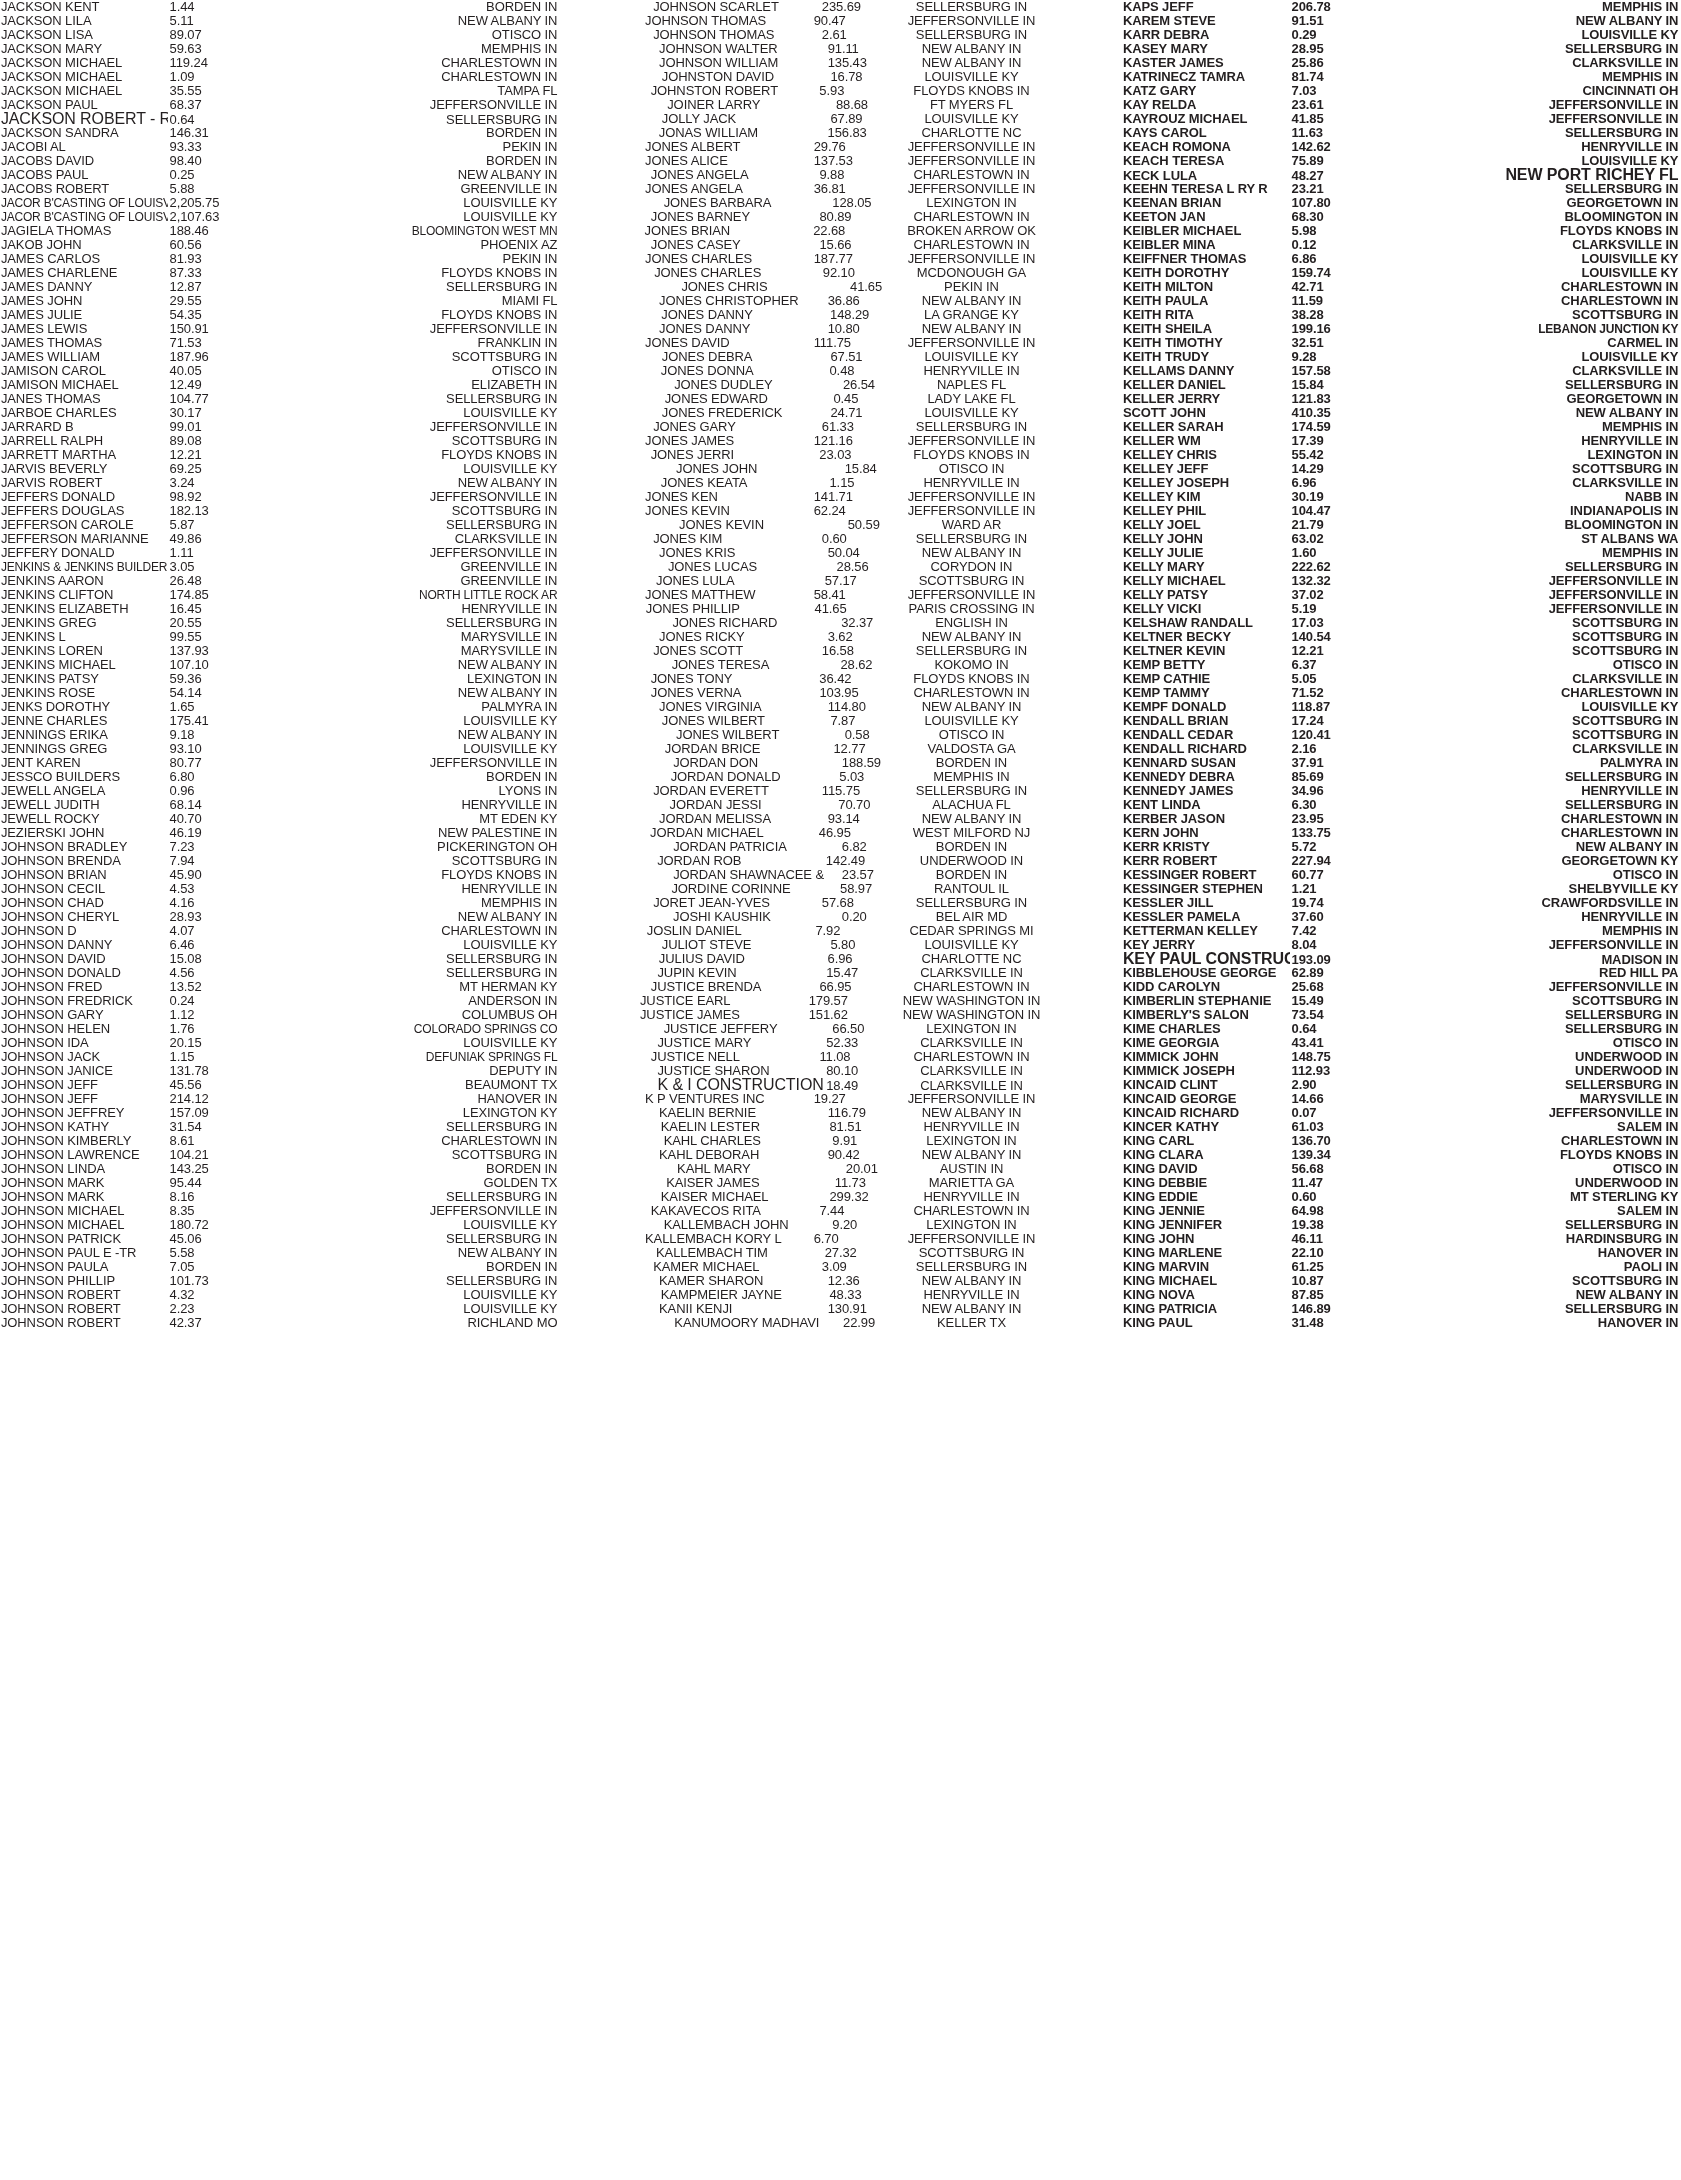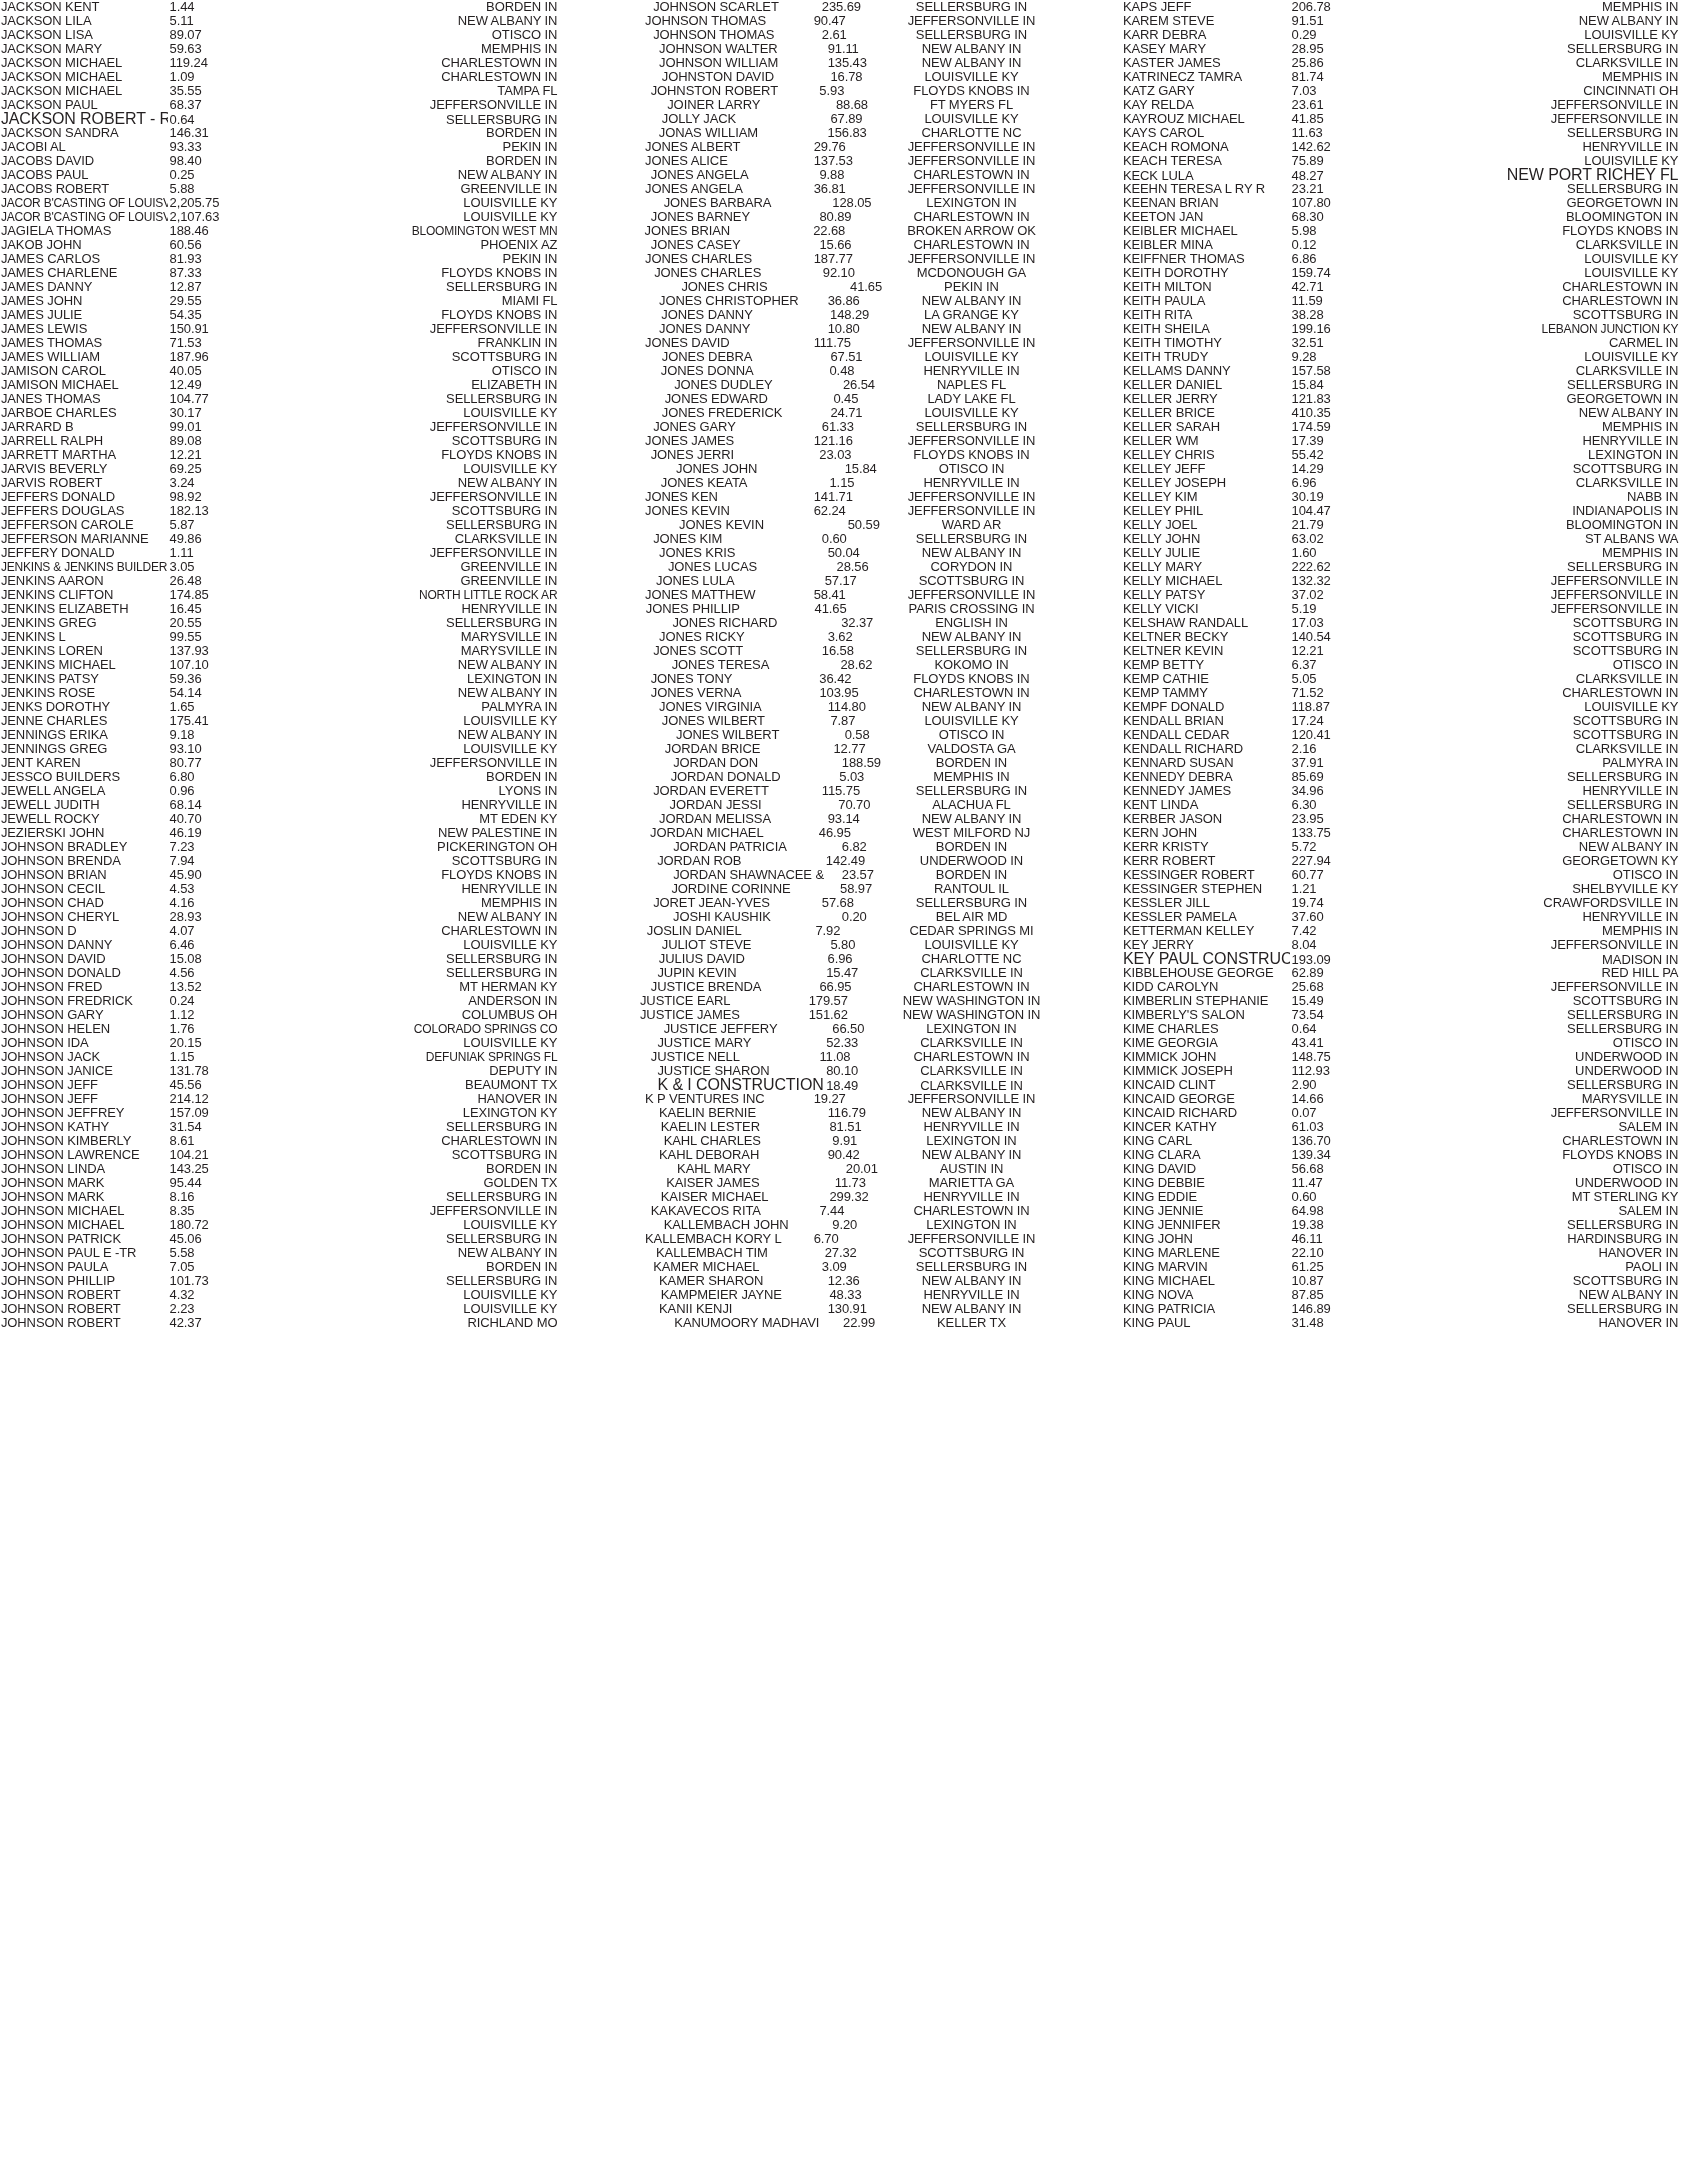"KAPS JEFF" .col-group.g3 { font-weight: none -> bold }
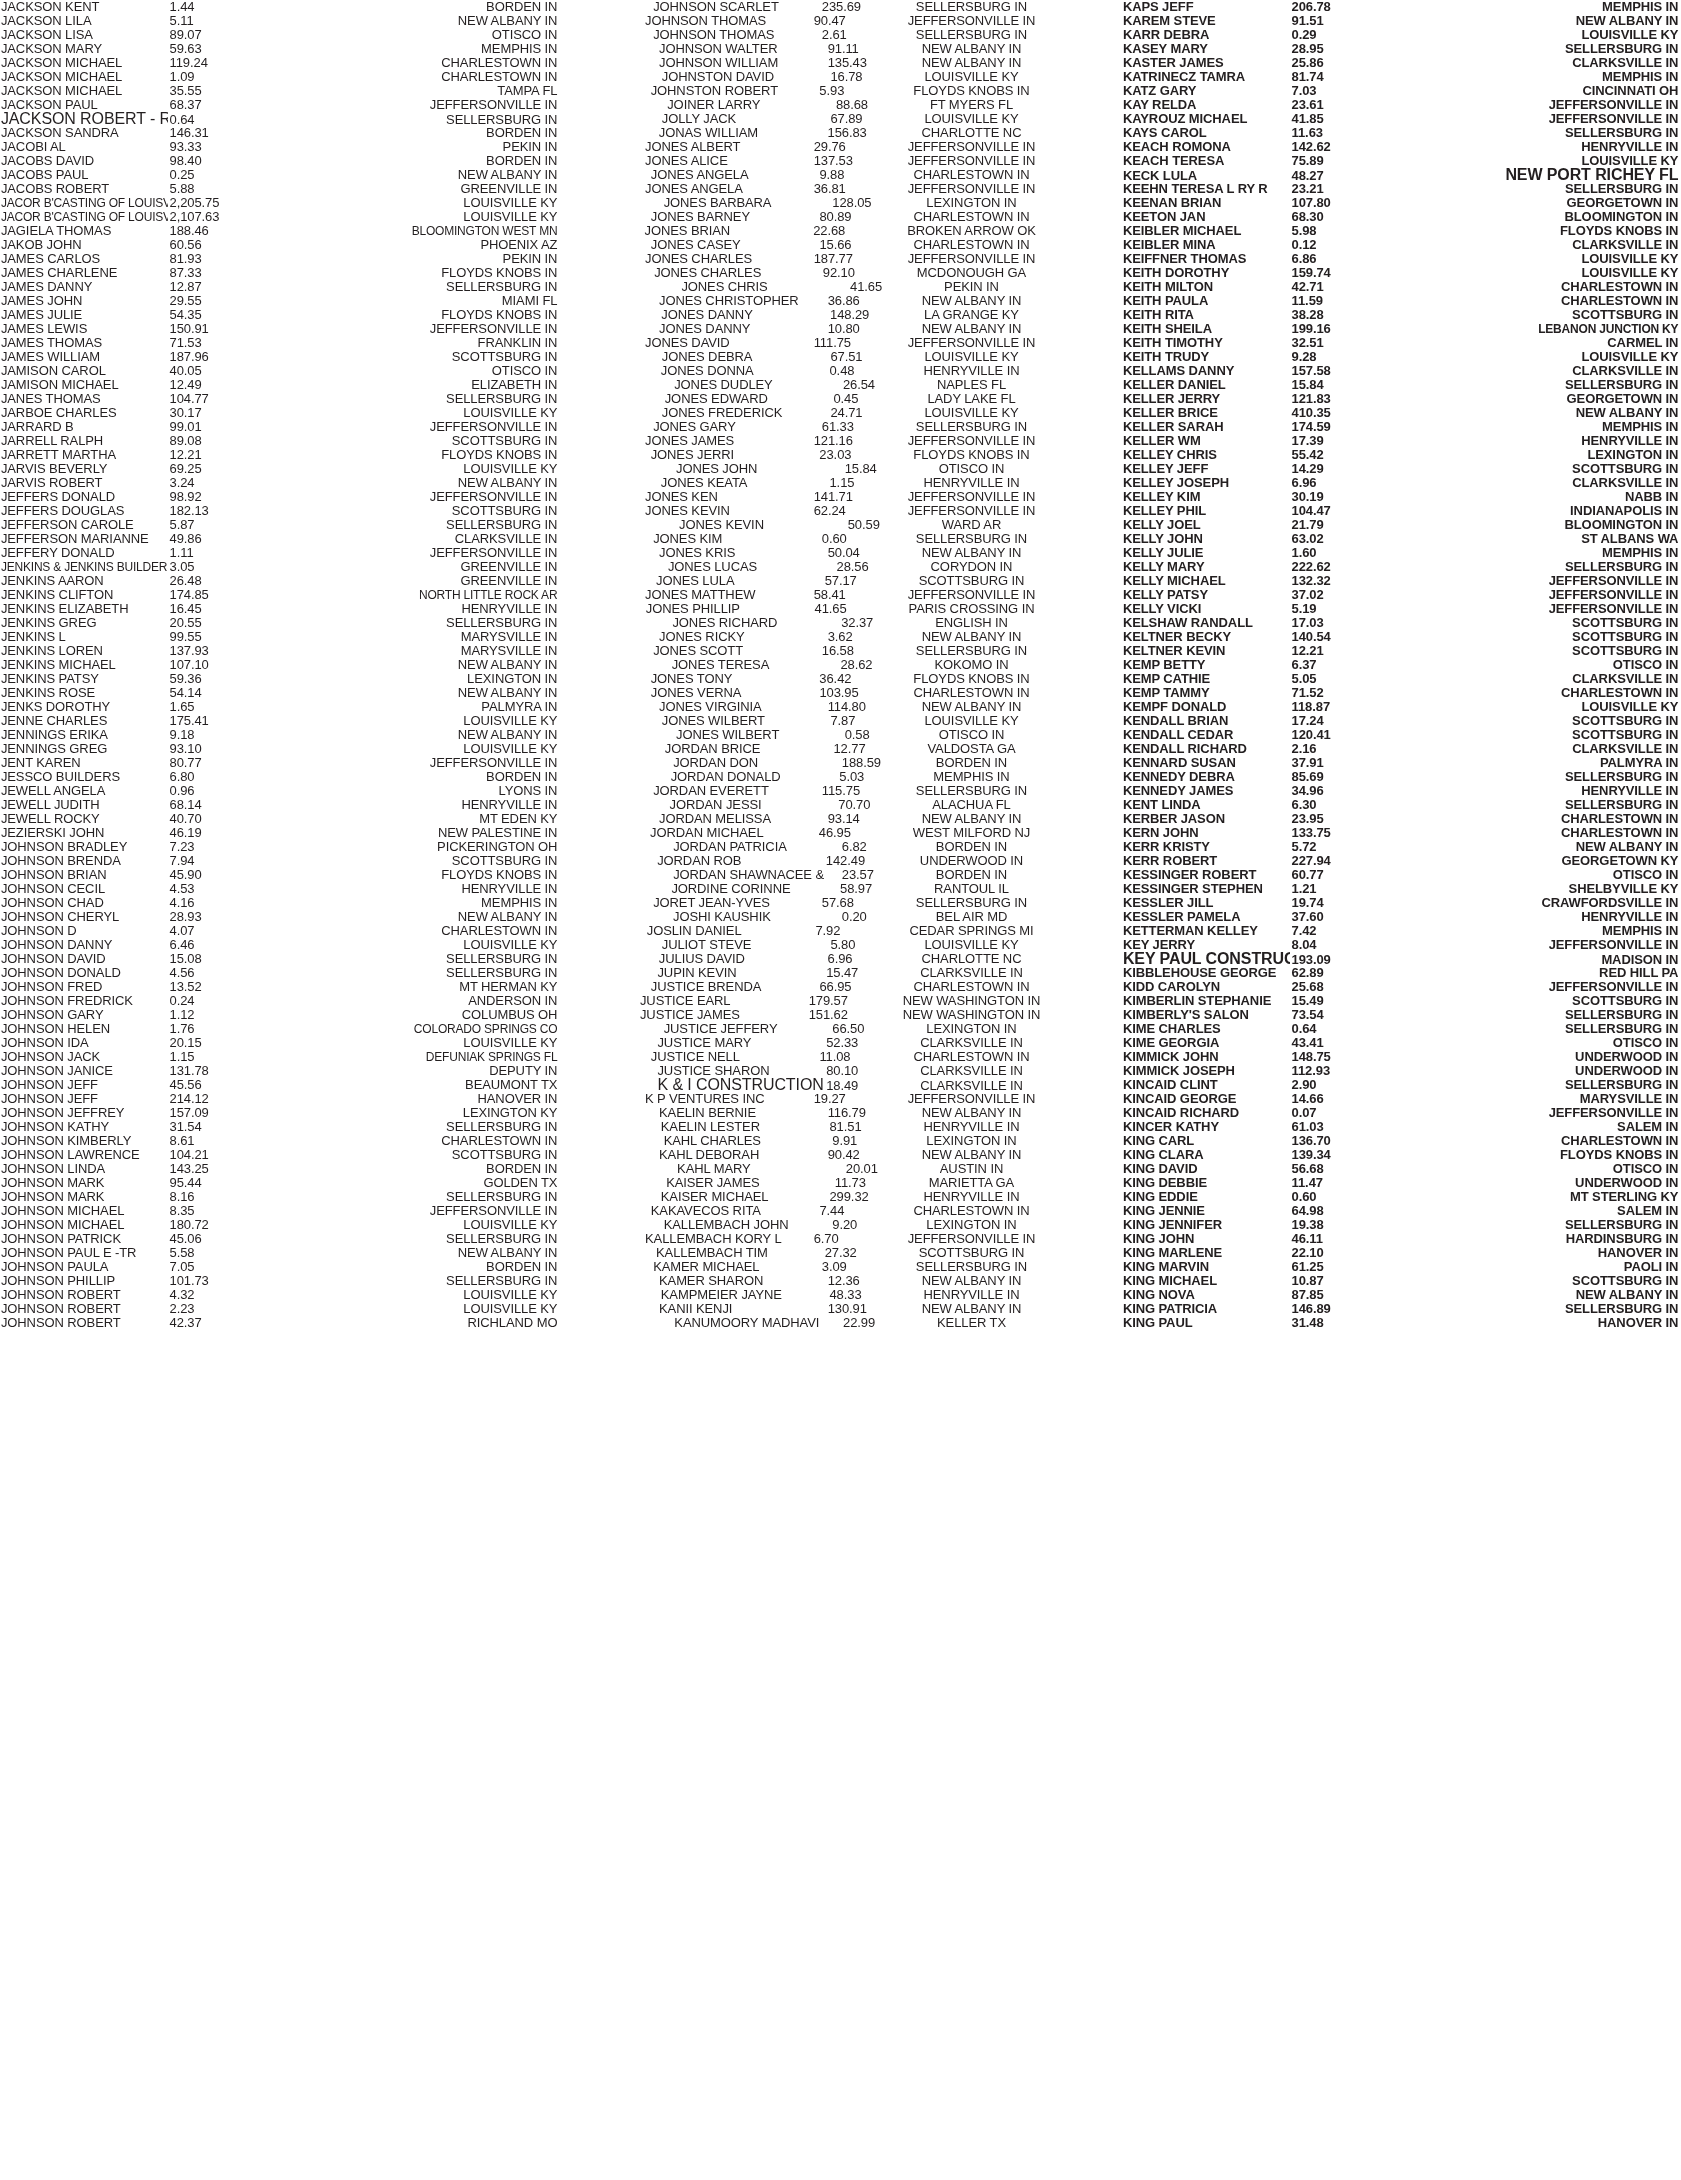"KELLER BRICE" div.cell { text: KELLER BRICE -> SCOTT JOHN }
